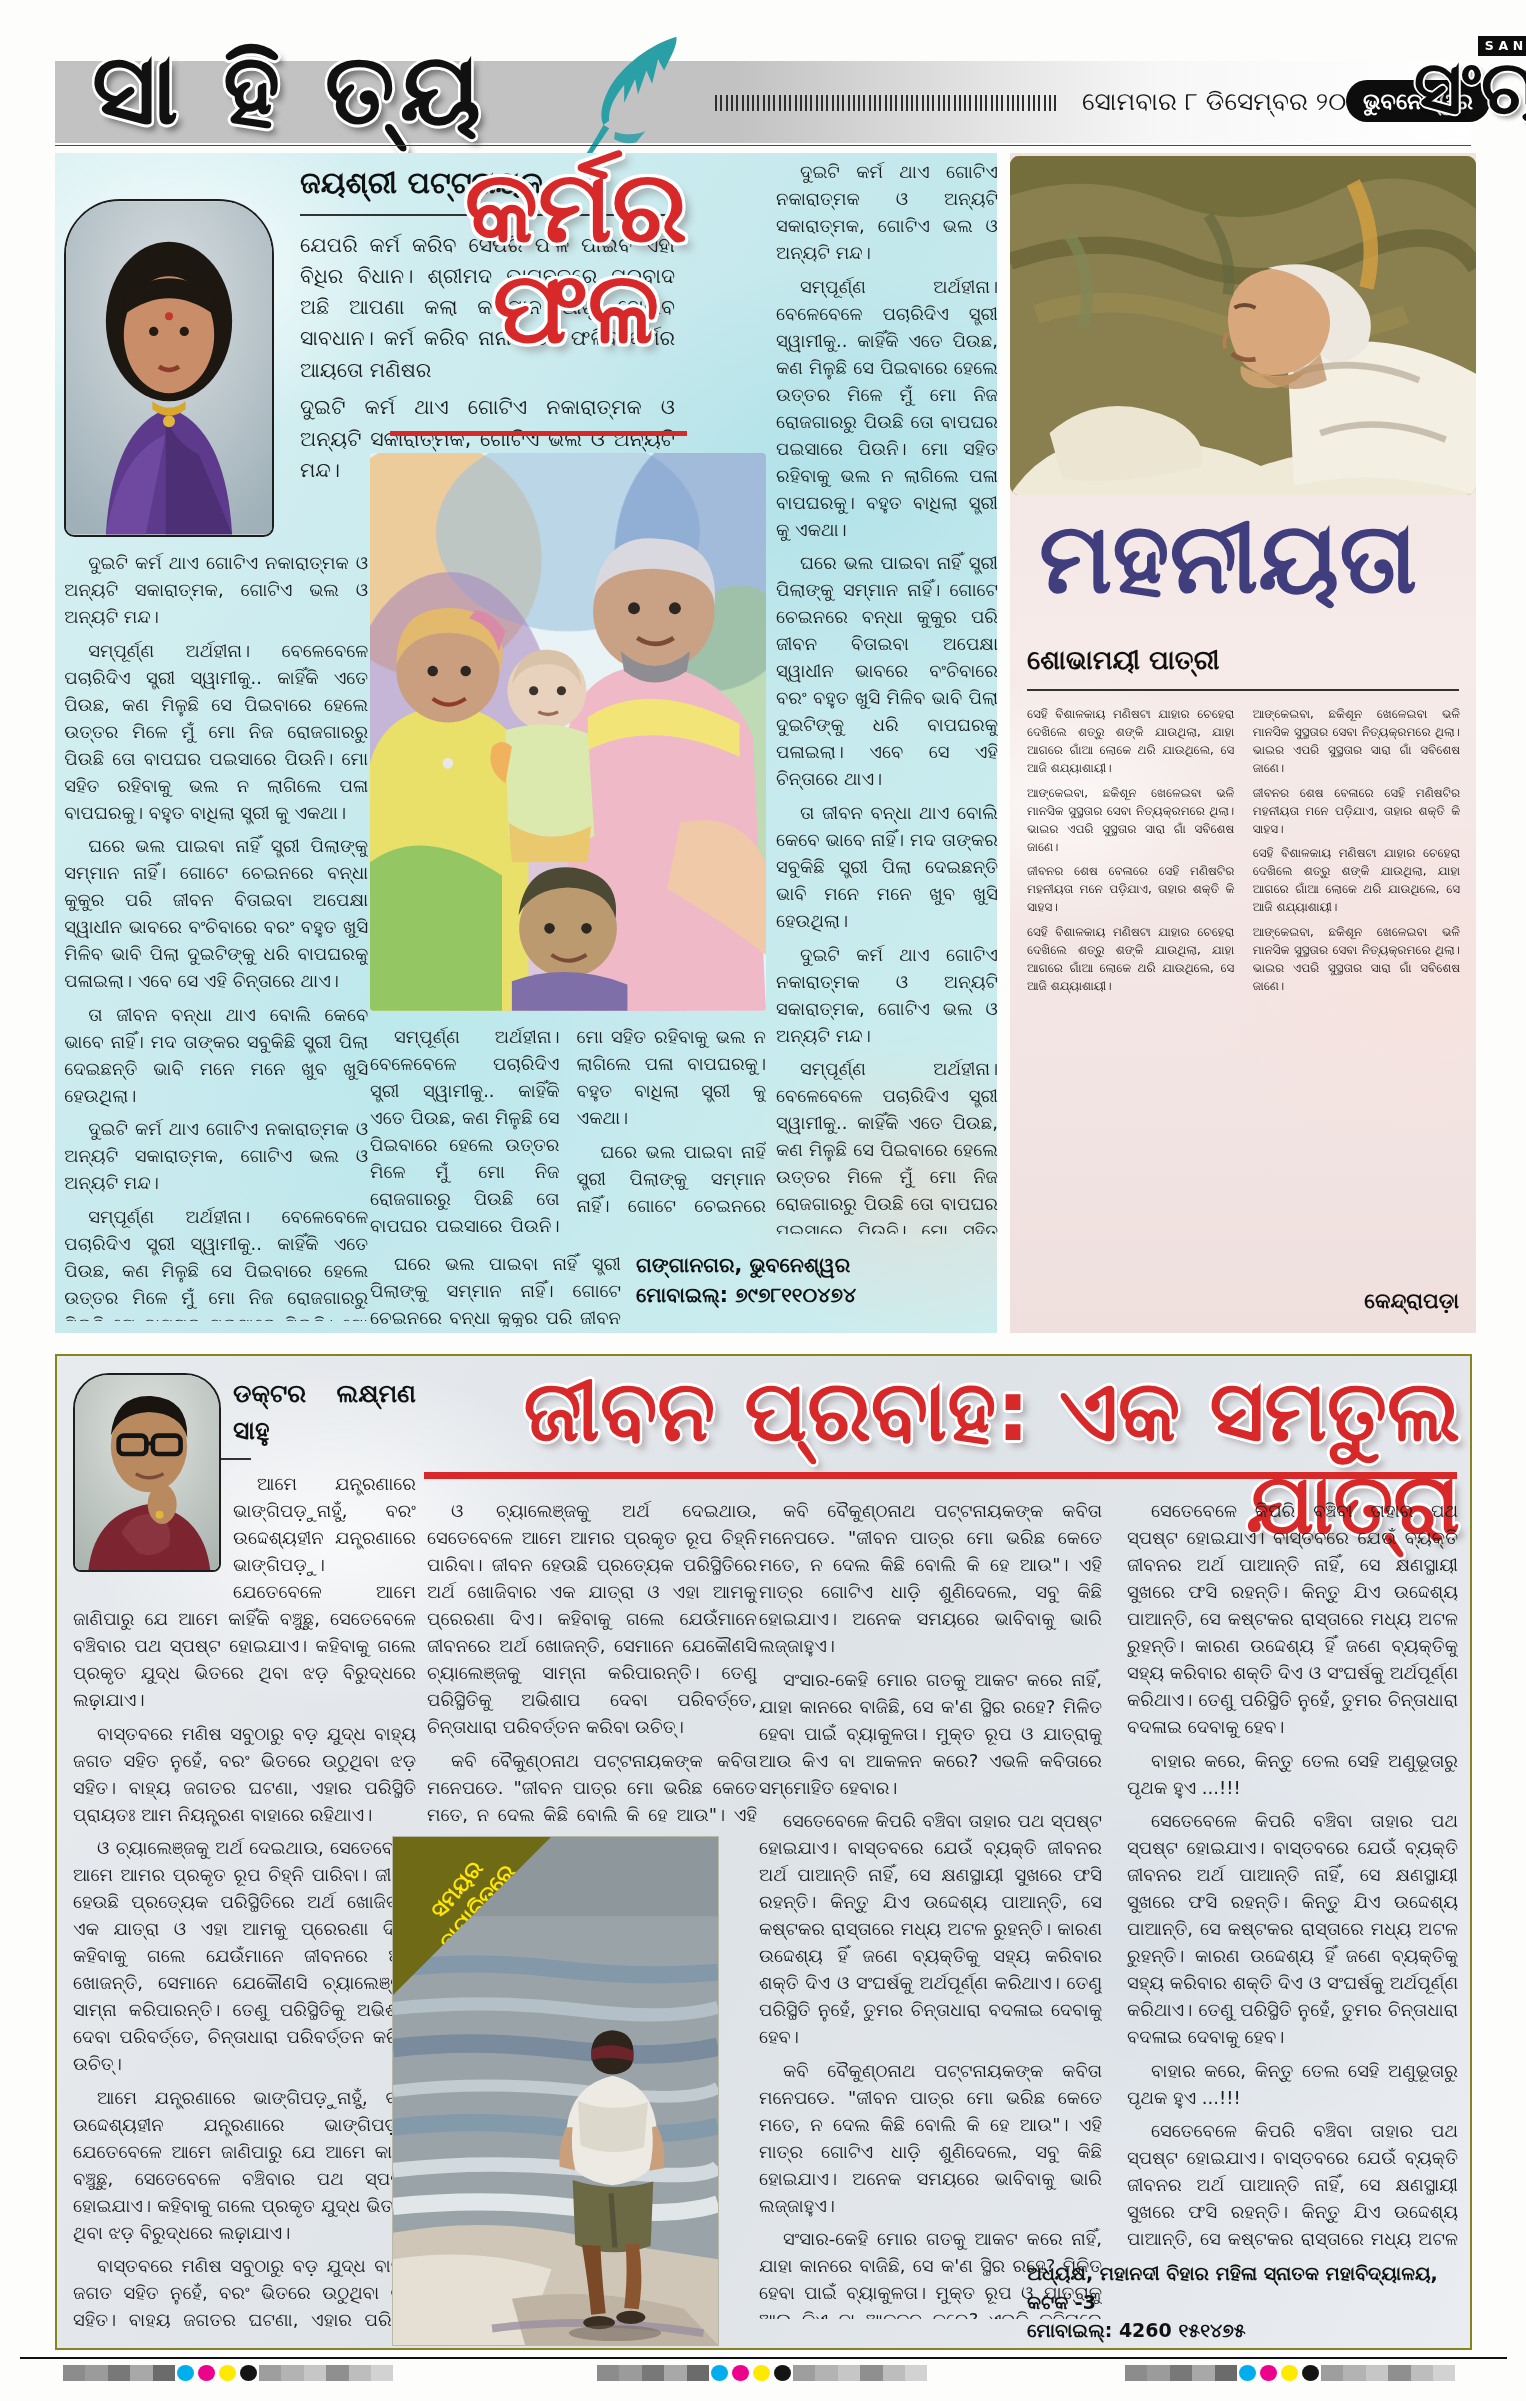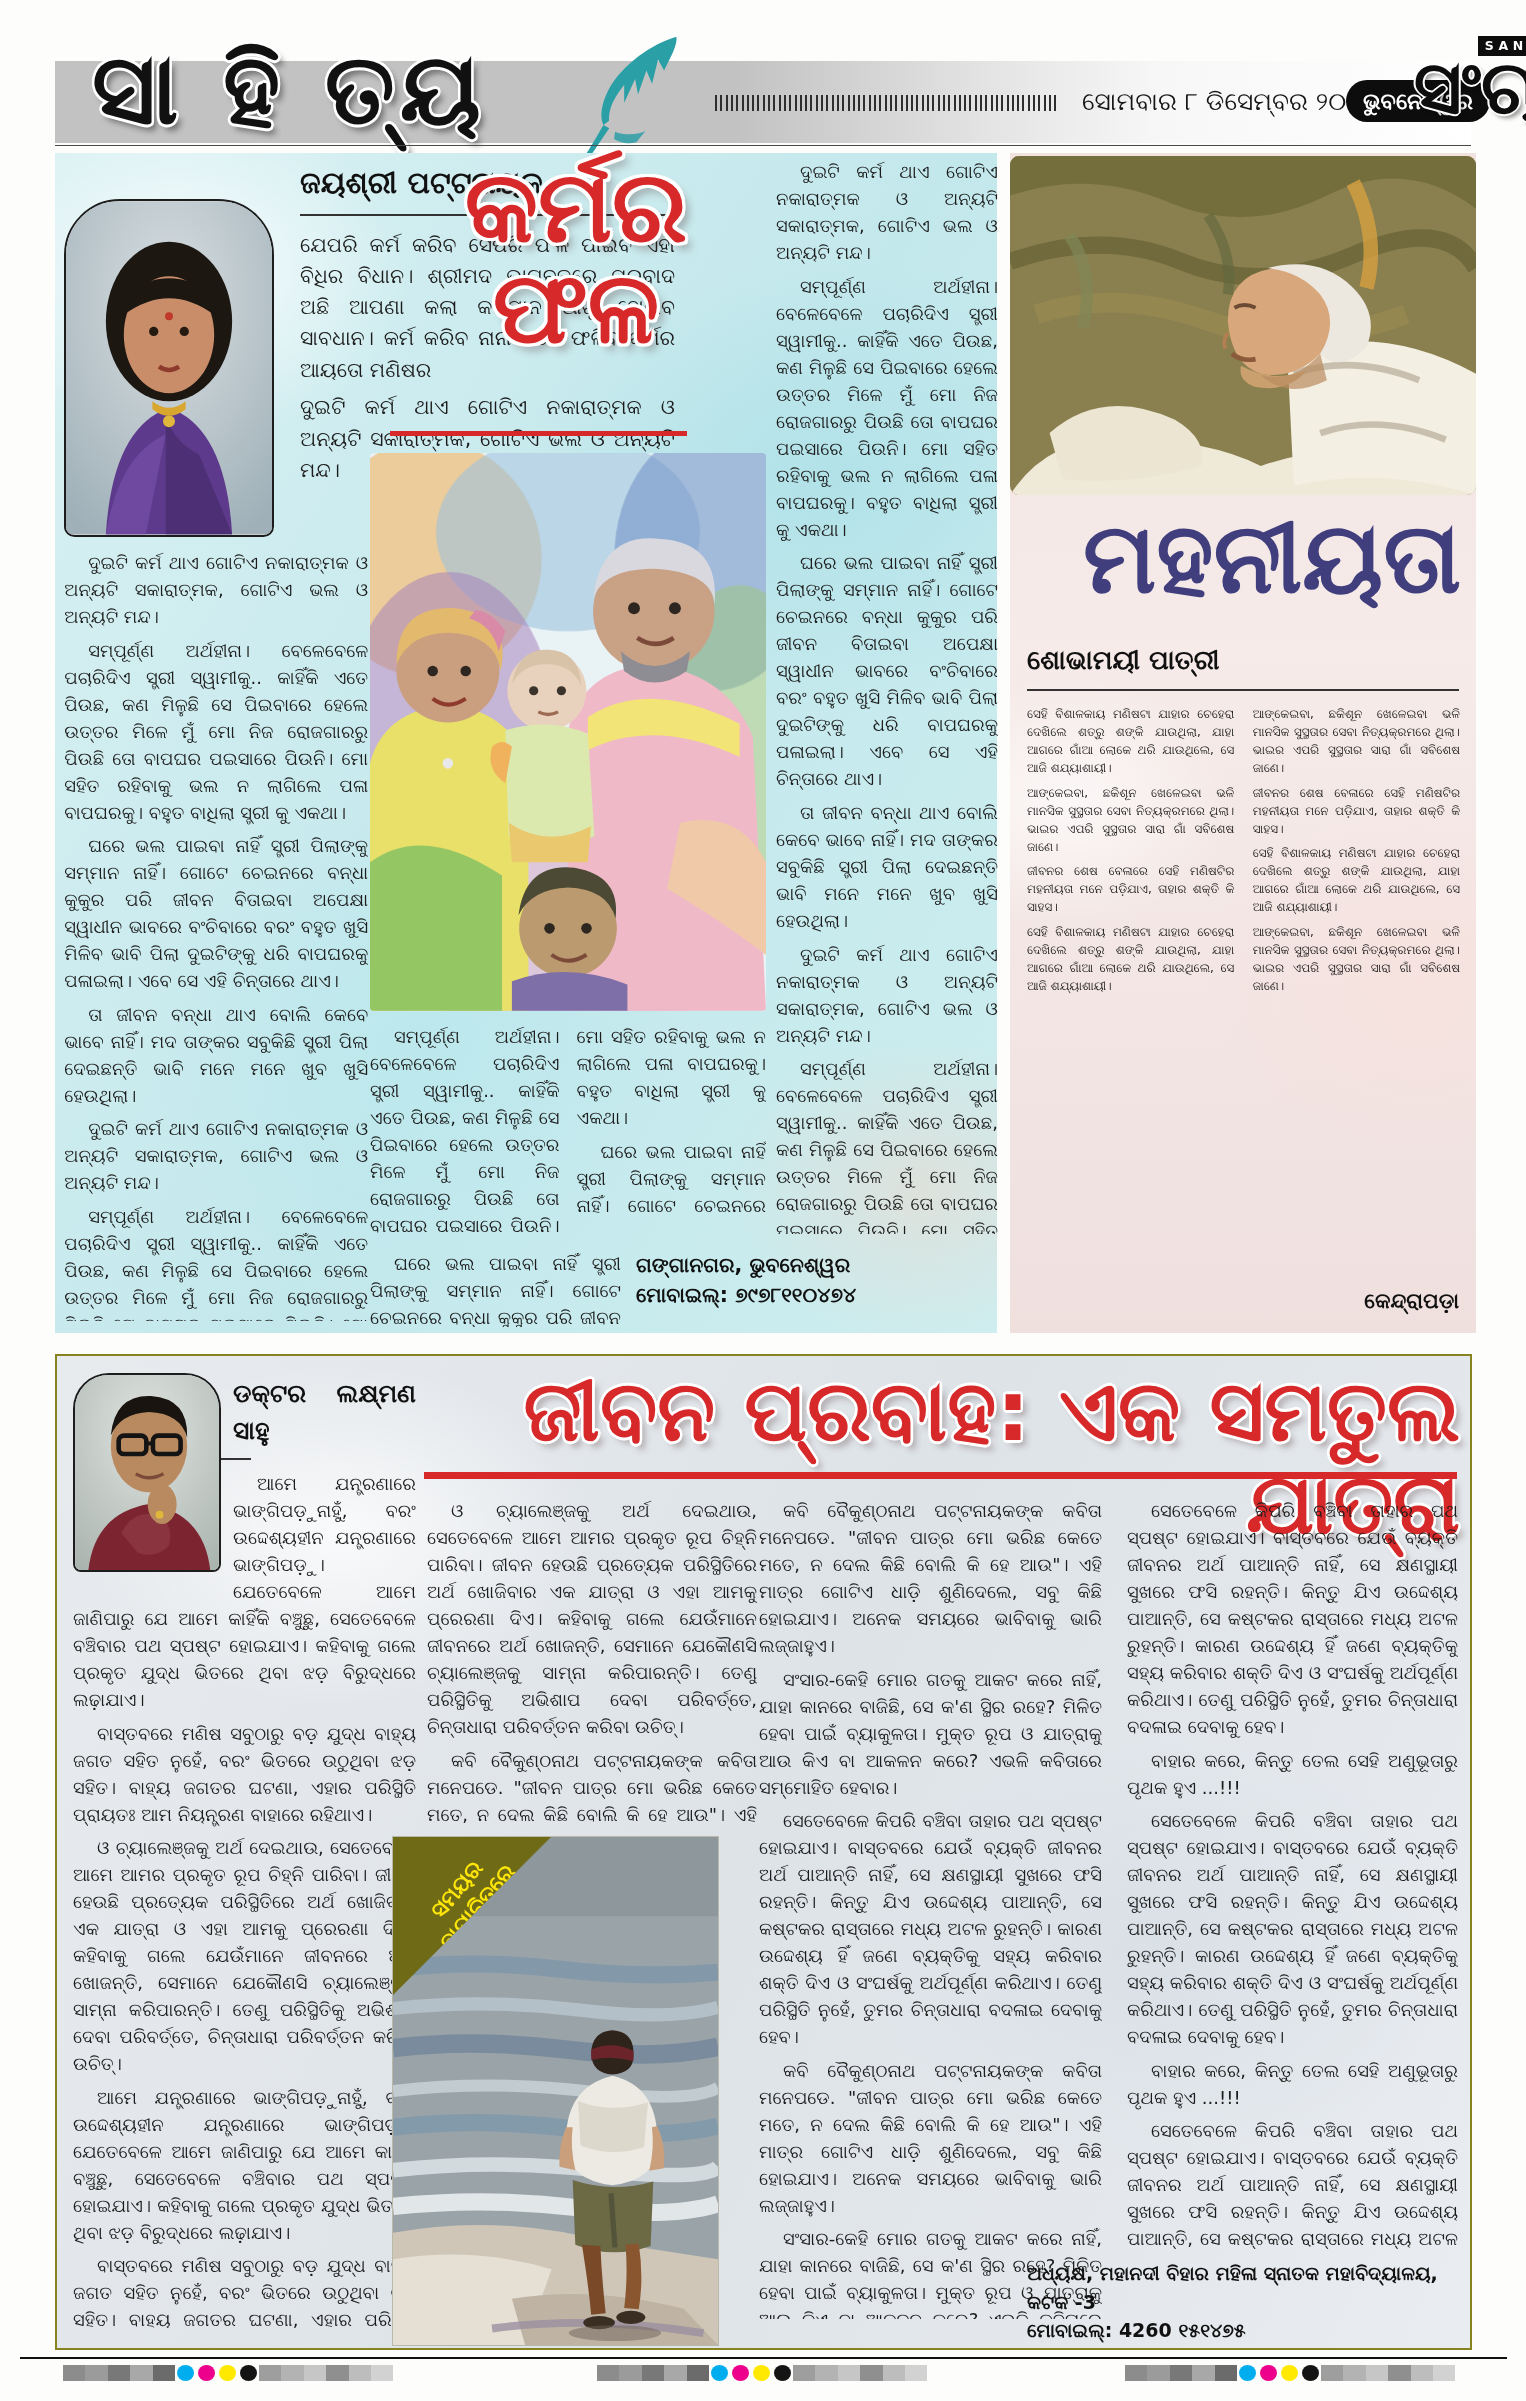"ମହନୀୟତା" .headline2 { padding-left: 44px -> none }
